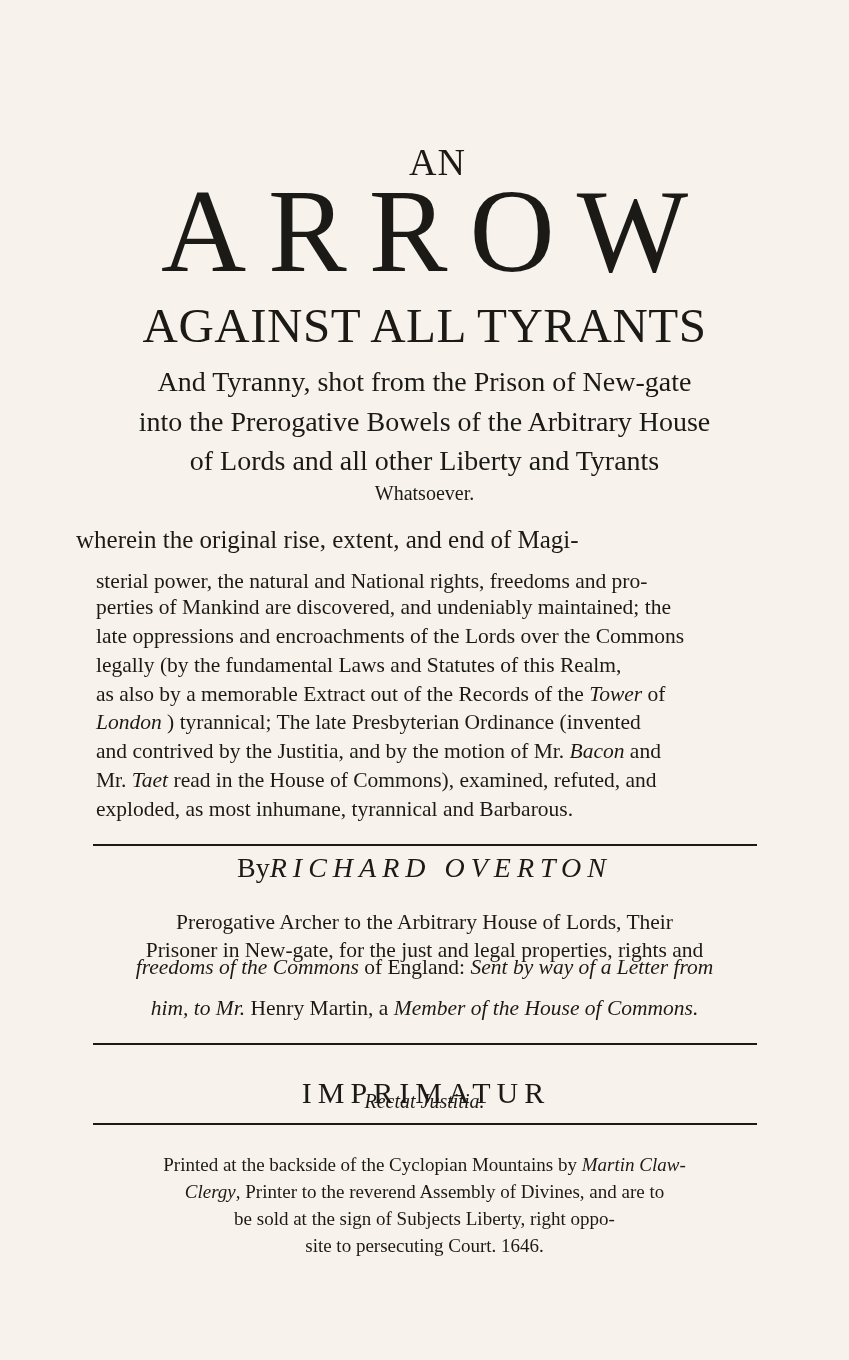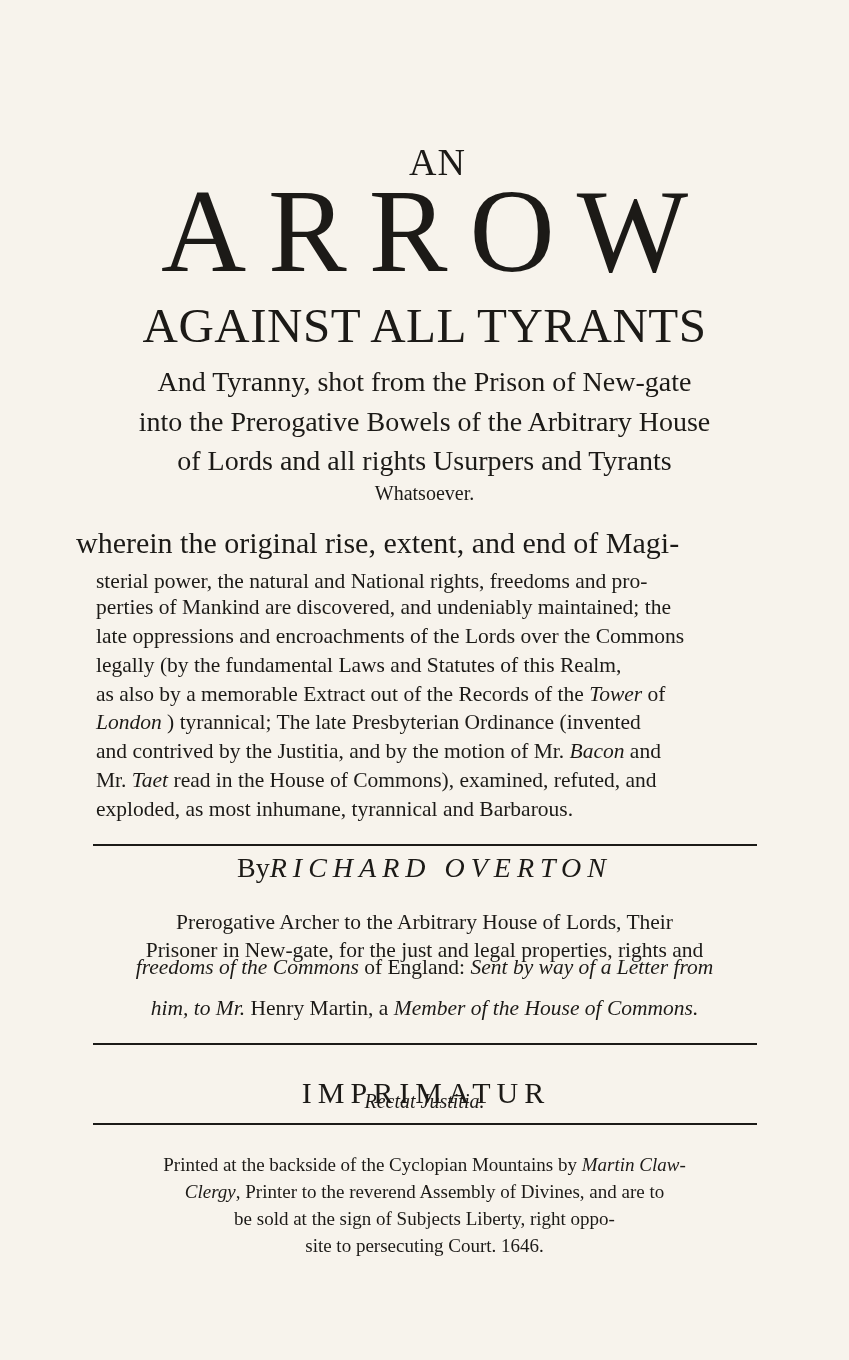"of Lords and all rights" div.c { text: rights Usurpers -> other Liberty }
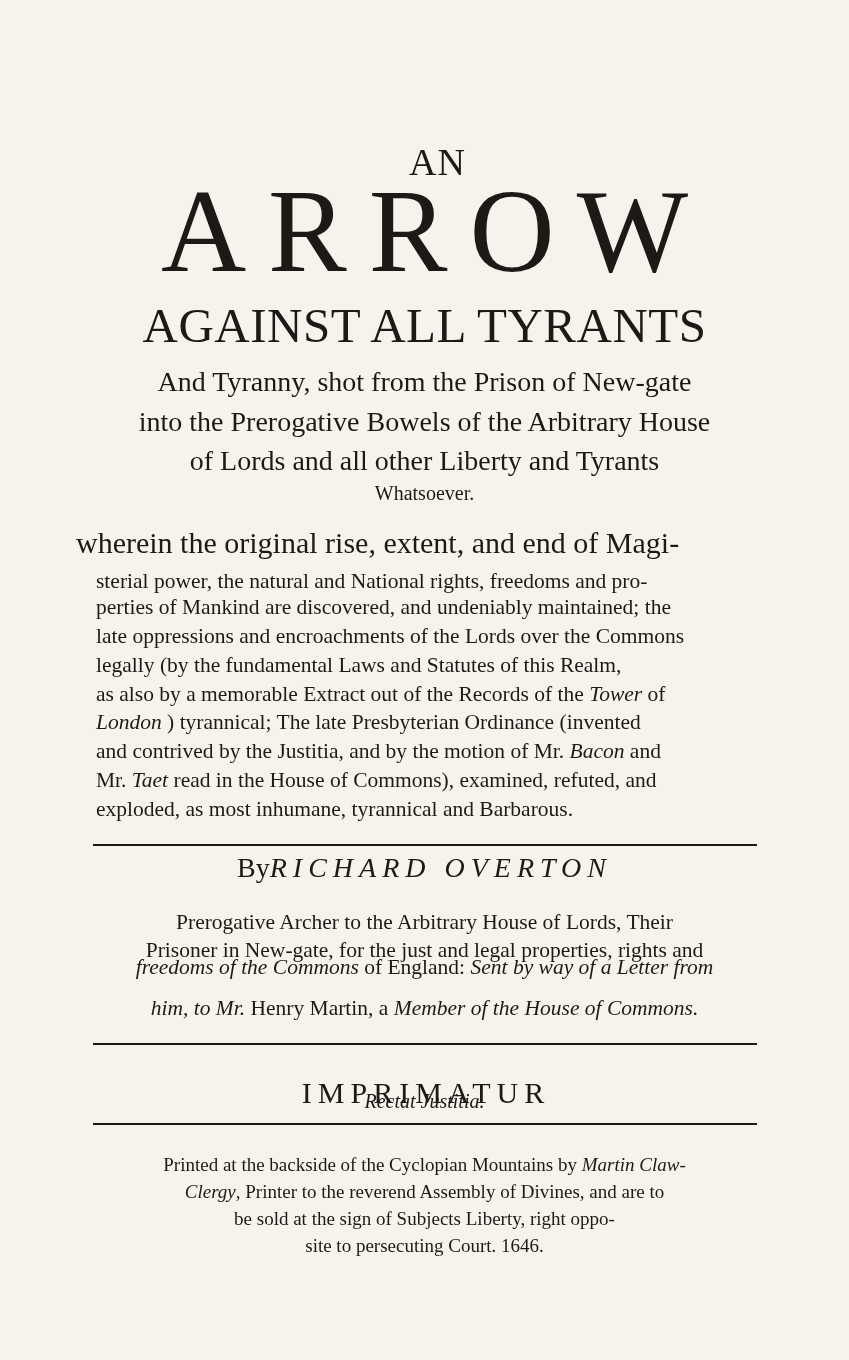"wherein the original rise, extent," .body-first { font-size: 30px -> 25px }
